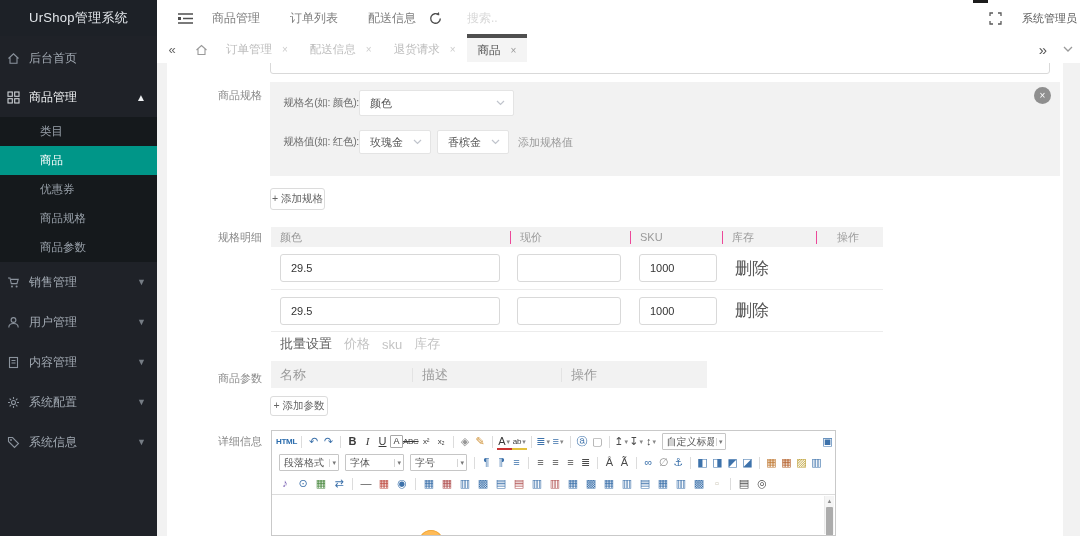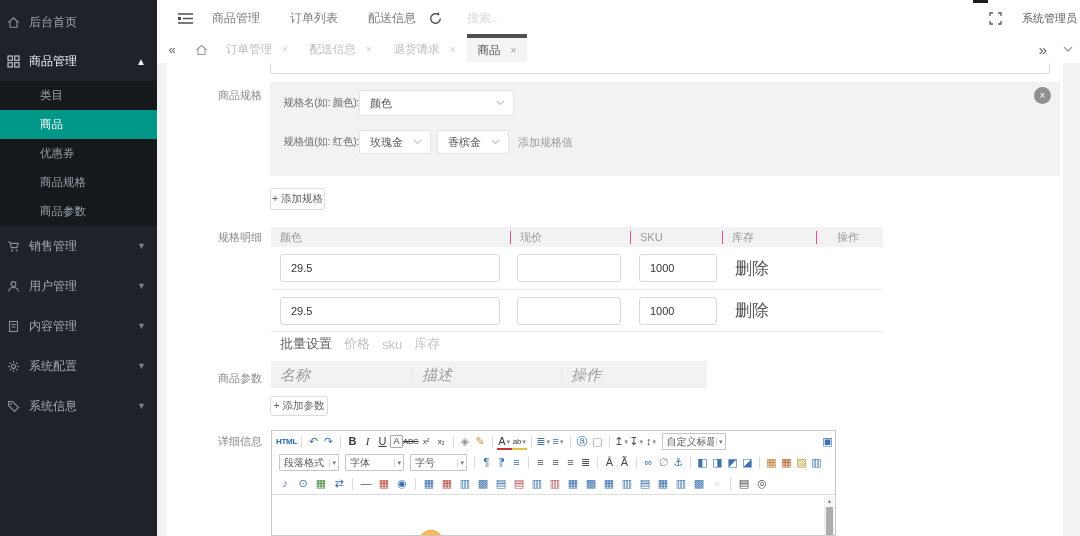"UrShop管理系统" div.logo { html: none -> <div>UrShop管理系统</div> }
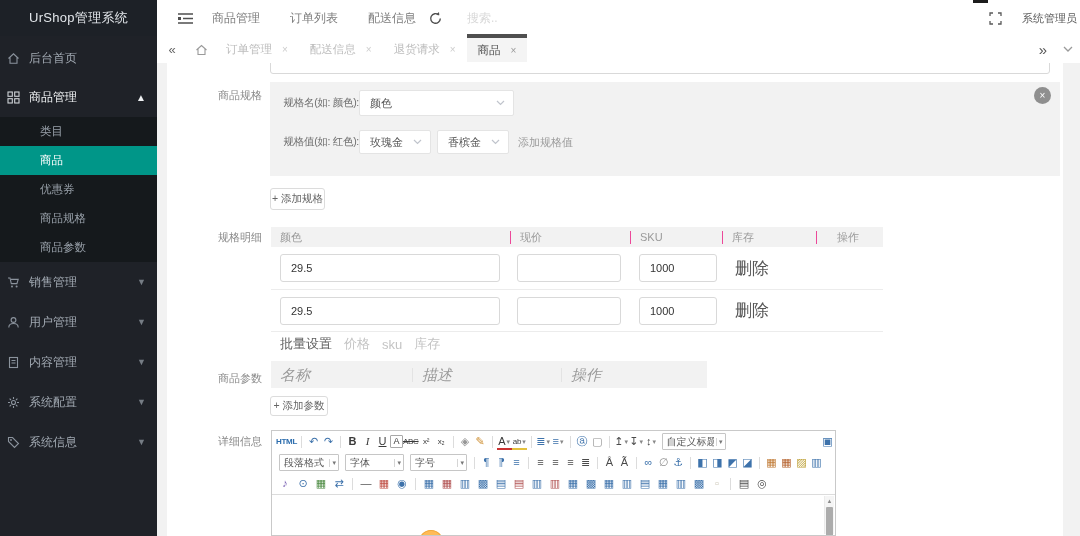"名称" .param-head .th { font-size: 15px -> 13px; font-style: italic -> none }
